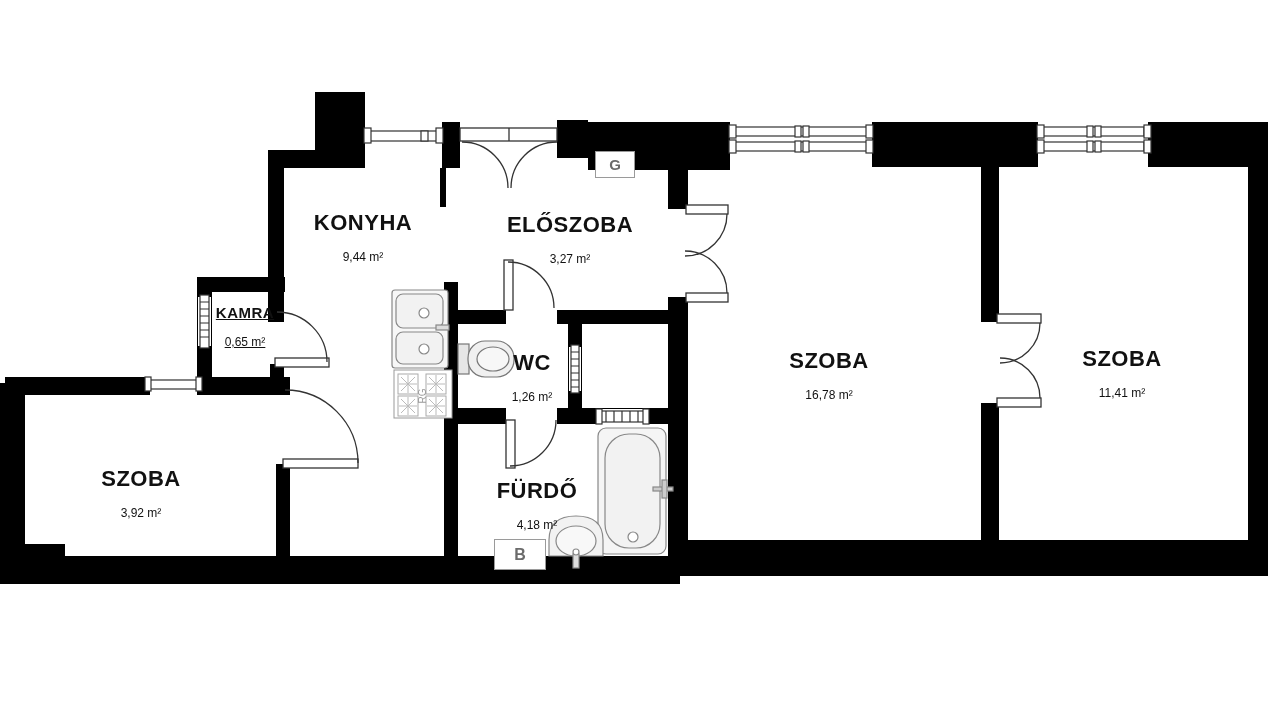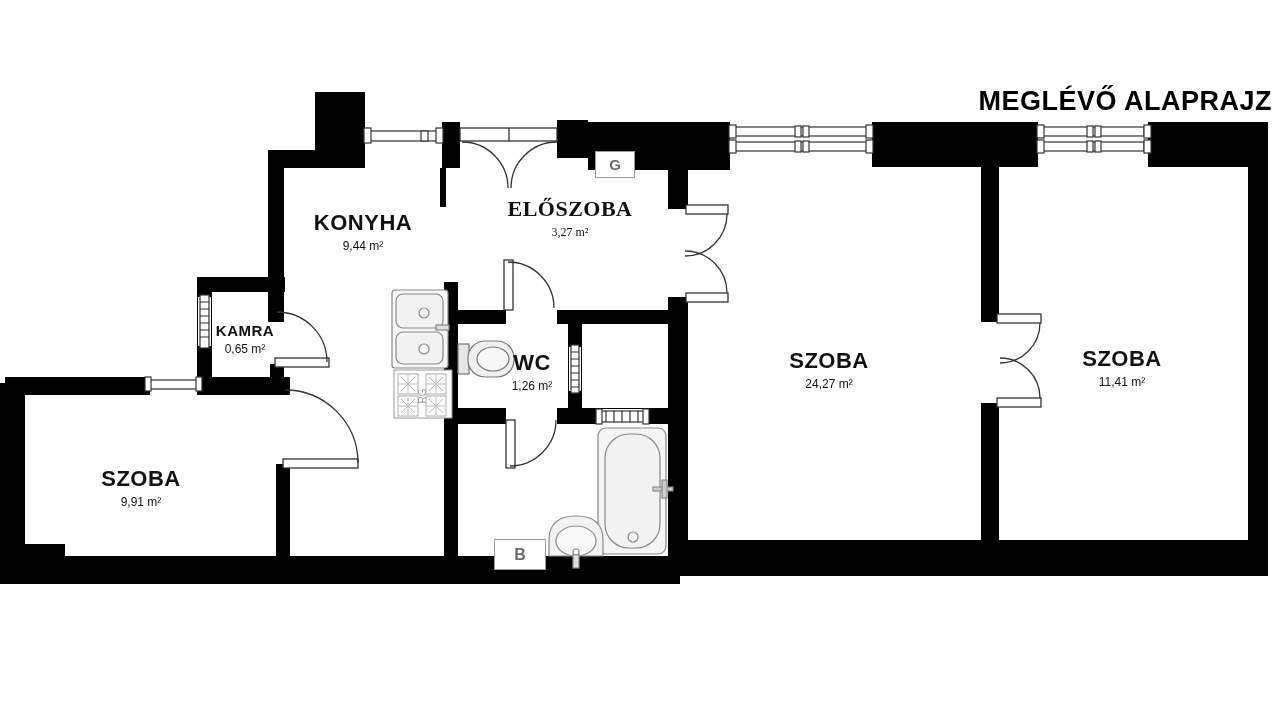"MEGLÉVŐ ALAPRAJZ" div.title { html: <div>MEGLÉVŐ ALAPRAJZ</div> -> none }
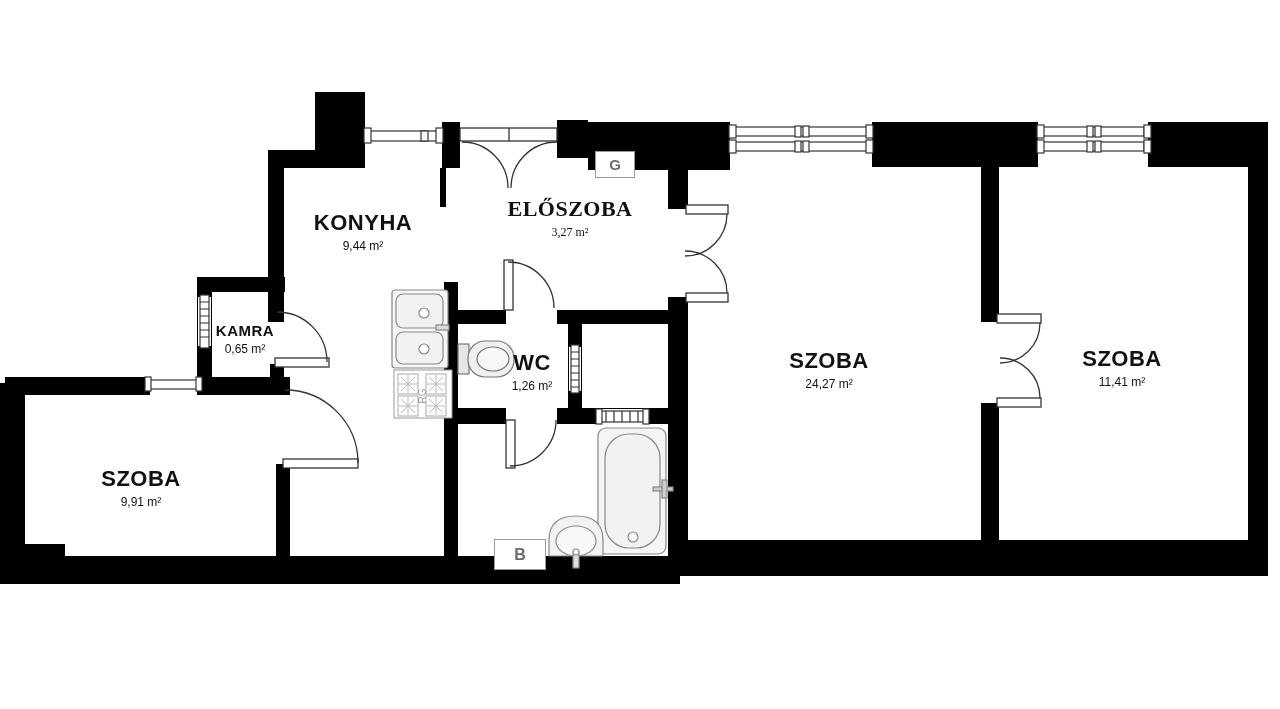"ELŐSZOBA" div.room-label { font-family: Liberation Serif, serif -> none; top: 196px -> 212px }
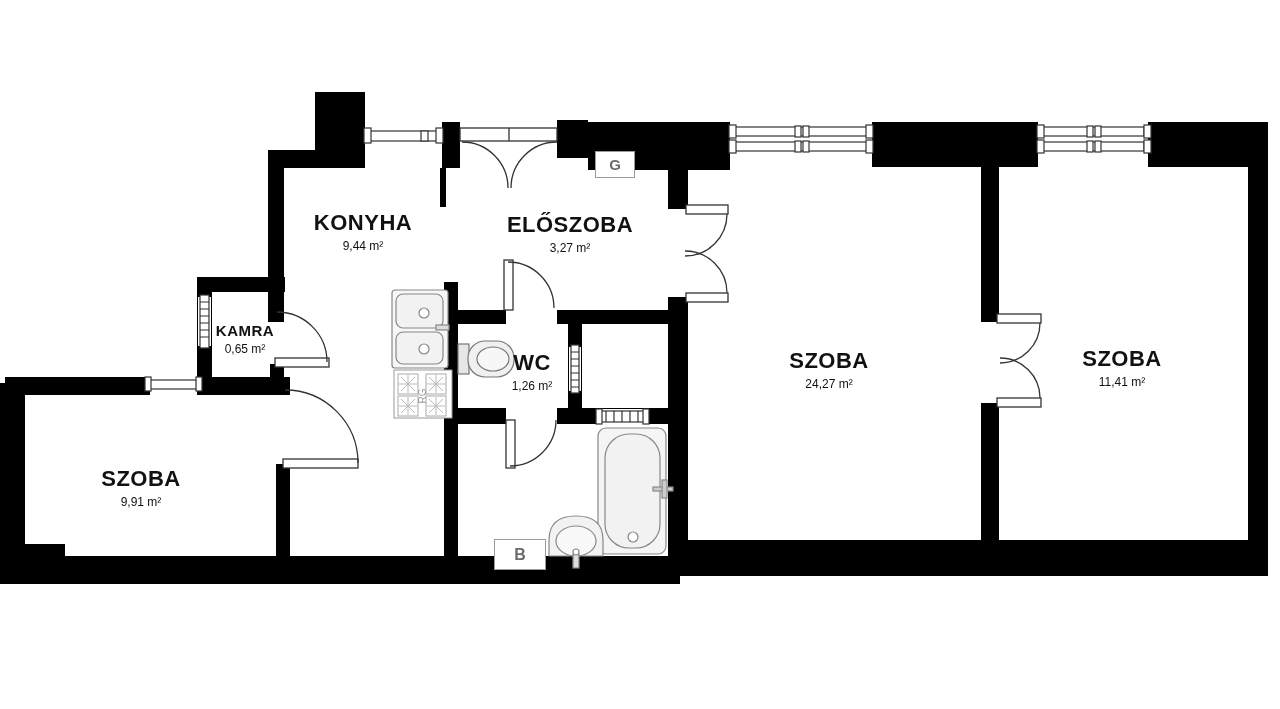"9,44 m²" .room-area { margin-top: 3px -> 14px }
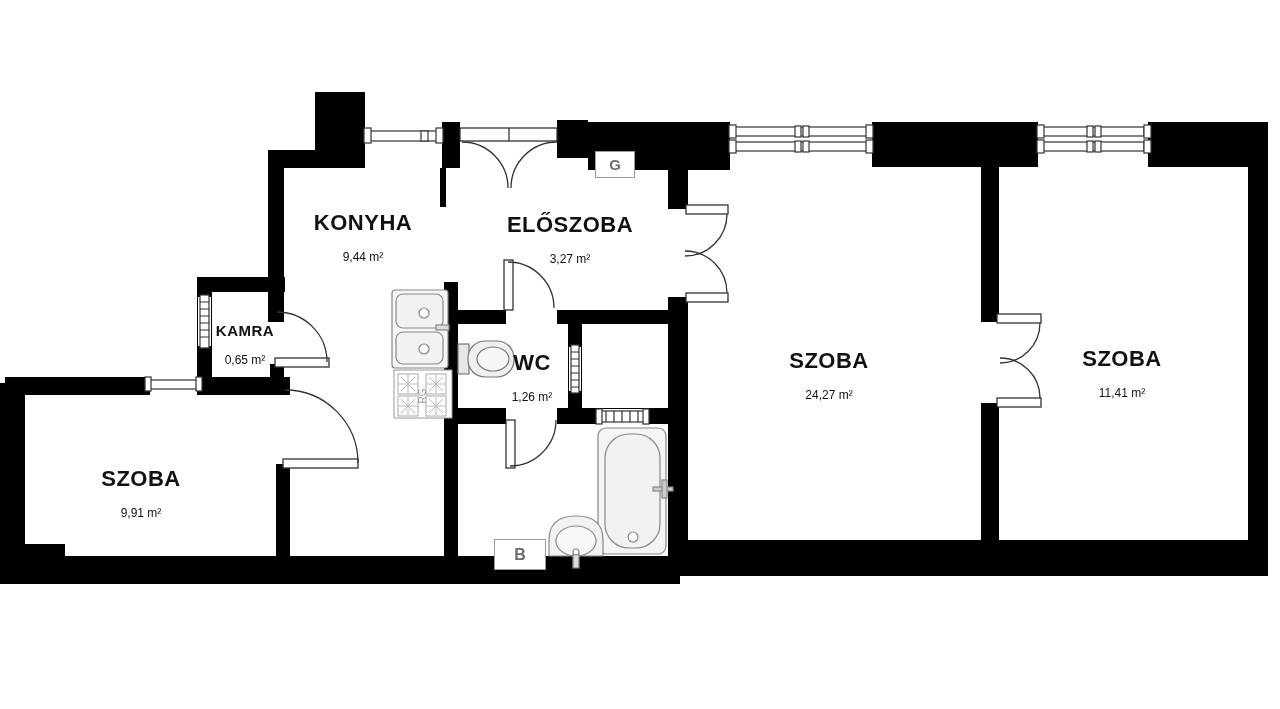"KAMRA" div.room-label { text-decoration: none -> underline; top: 322px -> 304px }
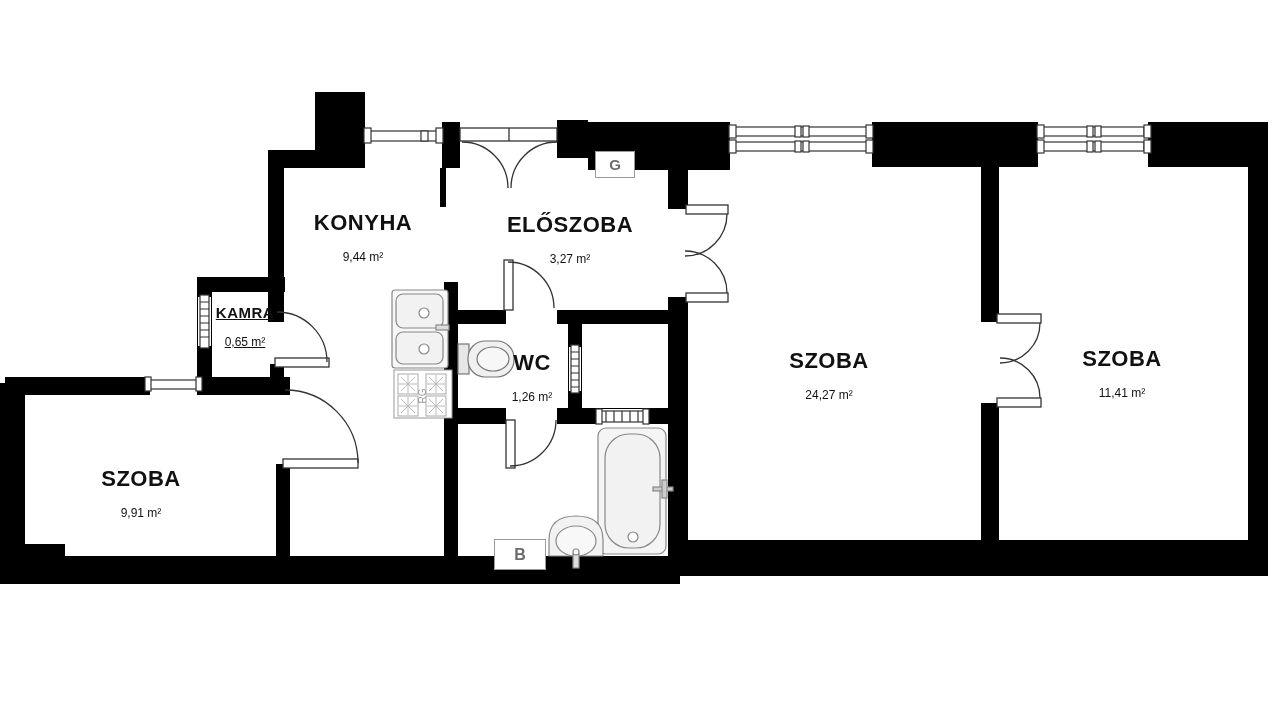"24,27 m²" div.room-area { text: 24,27 -> 16,78 }
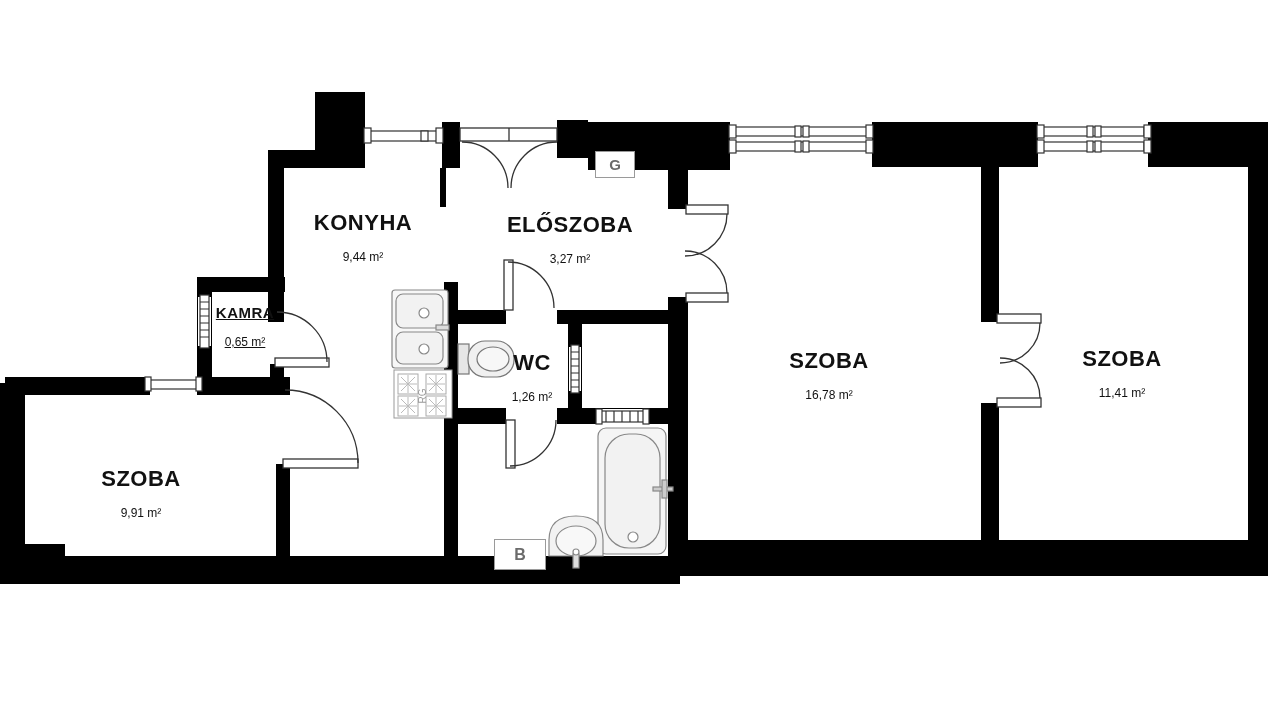"FÜRDŐ" div.room-label { html: none -> <div> <div>FÜRDŐ</div> <div>4,18 m²</div> </div> }
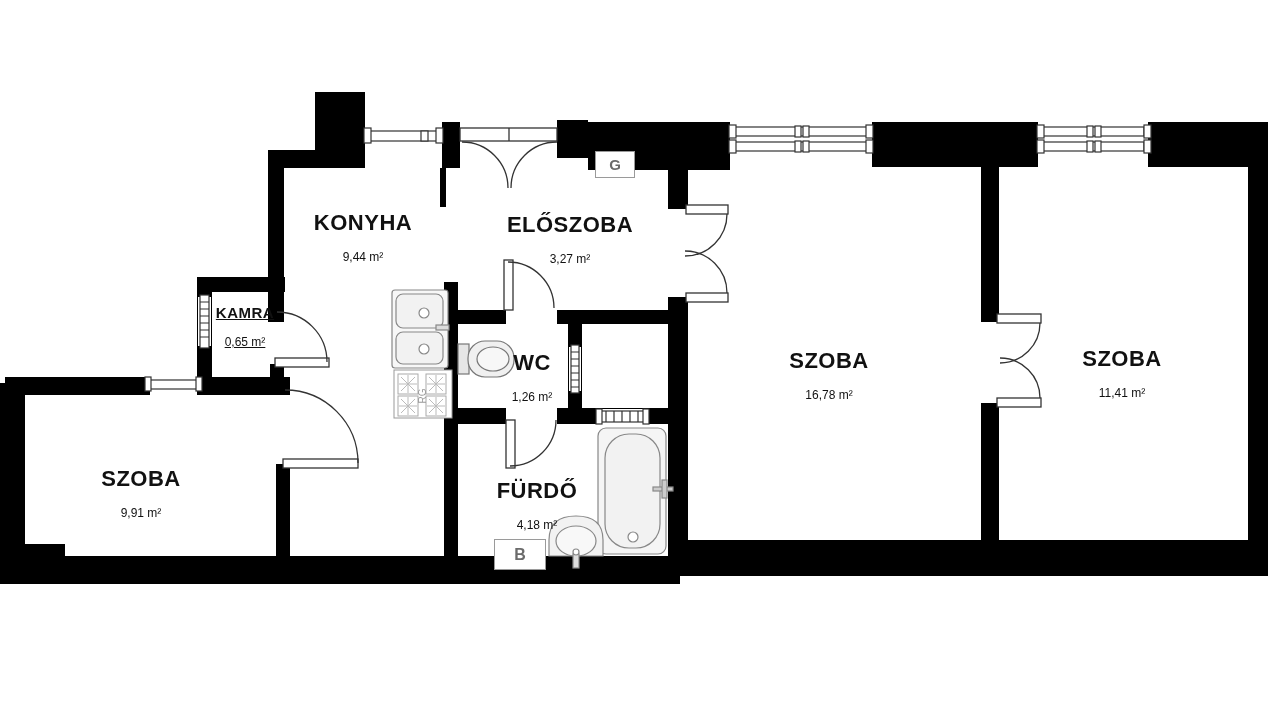"9,91 m²" div.room-area { text: 9,91 -> 3,92 }
